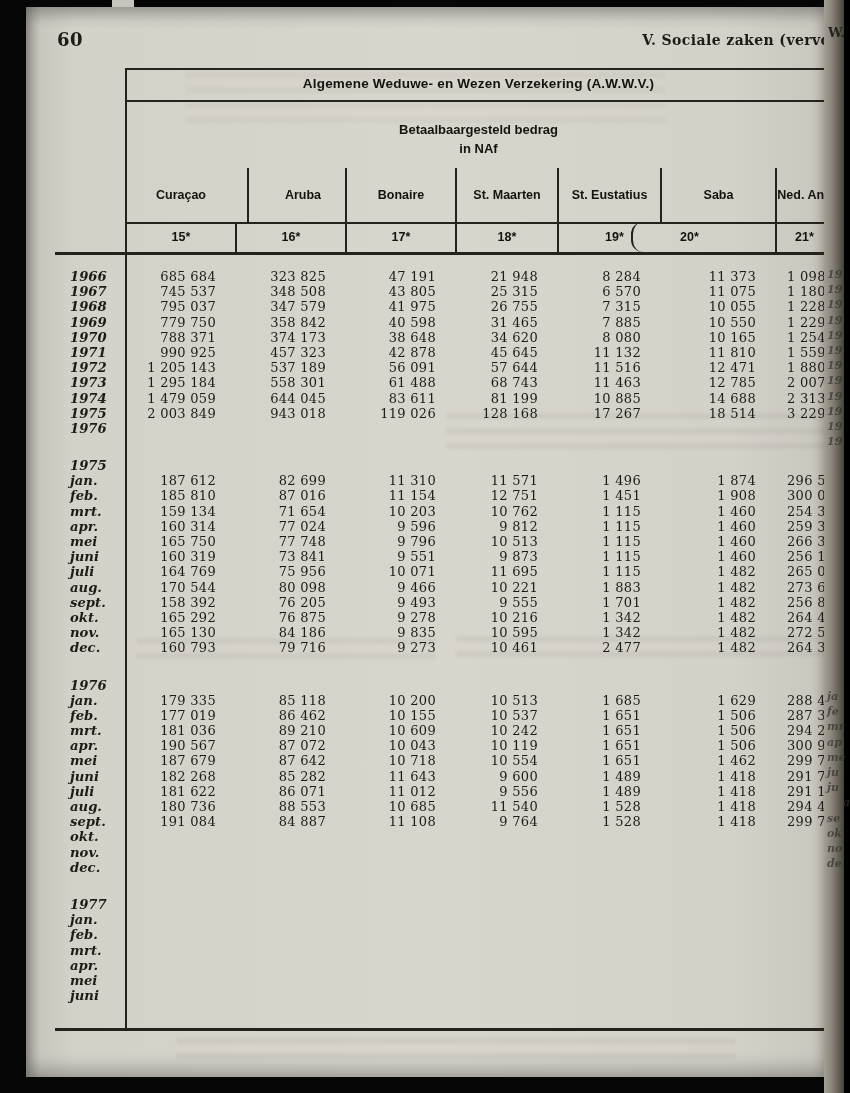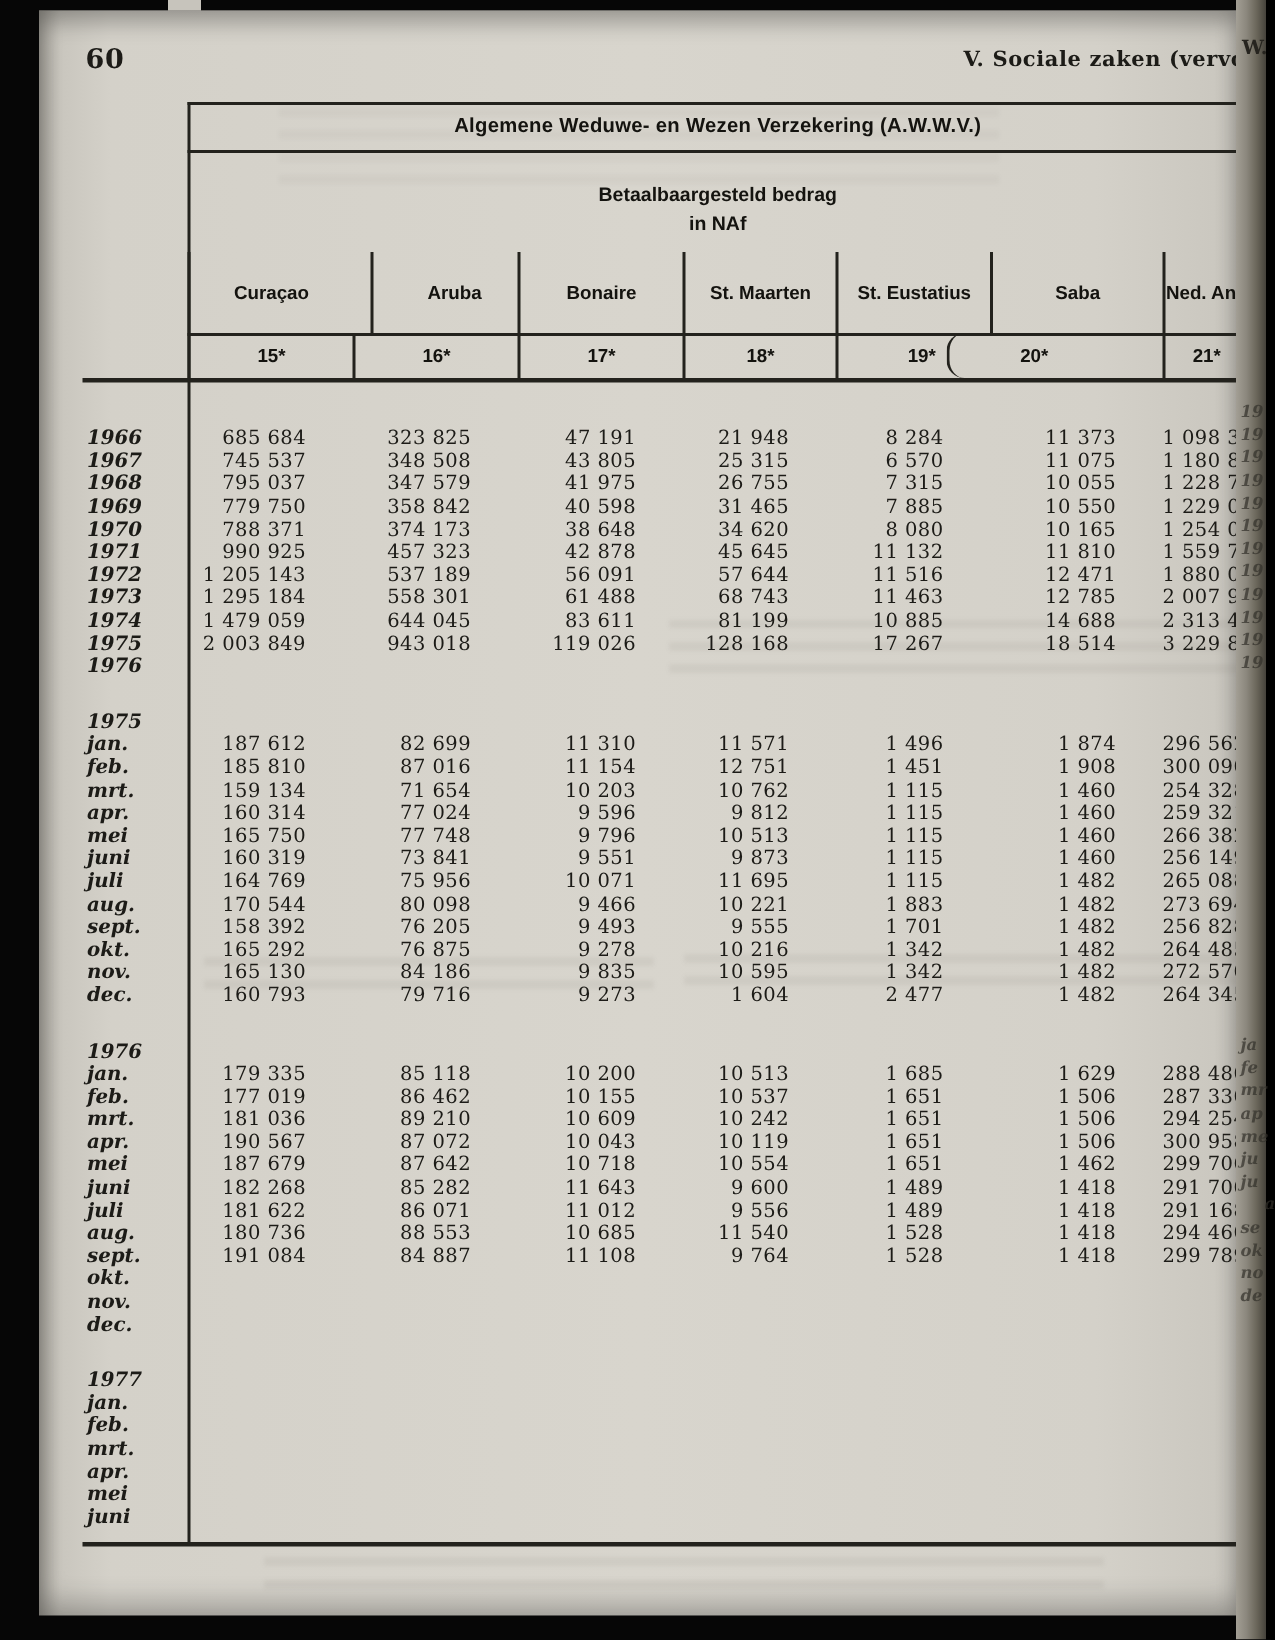"1966" .tbl-body { left: 0 -> 12px; padding-top: 30px -> 14px }
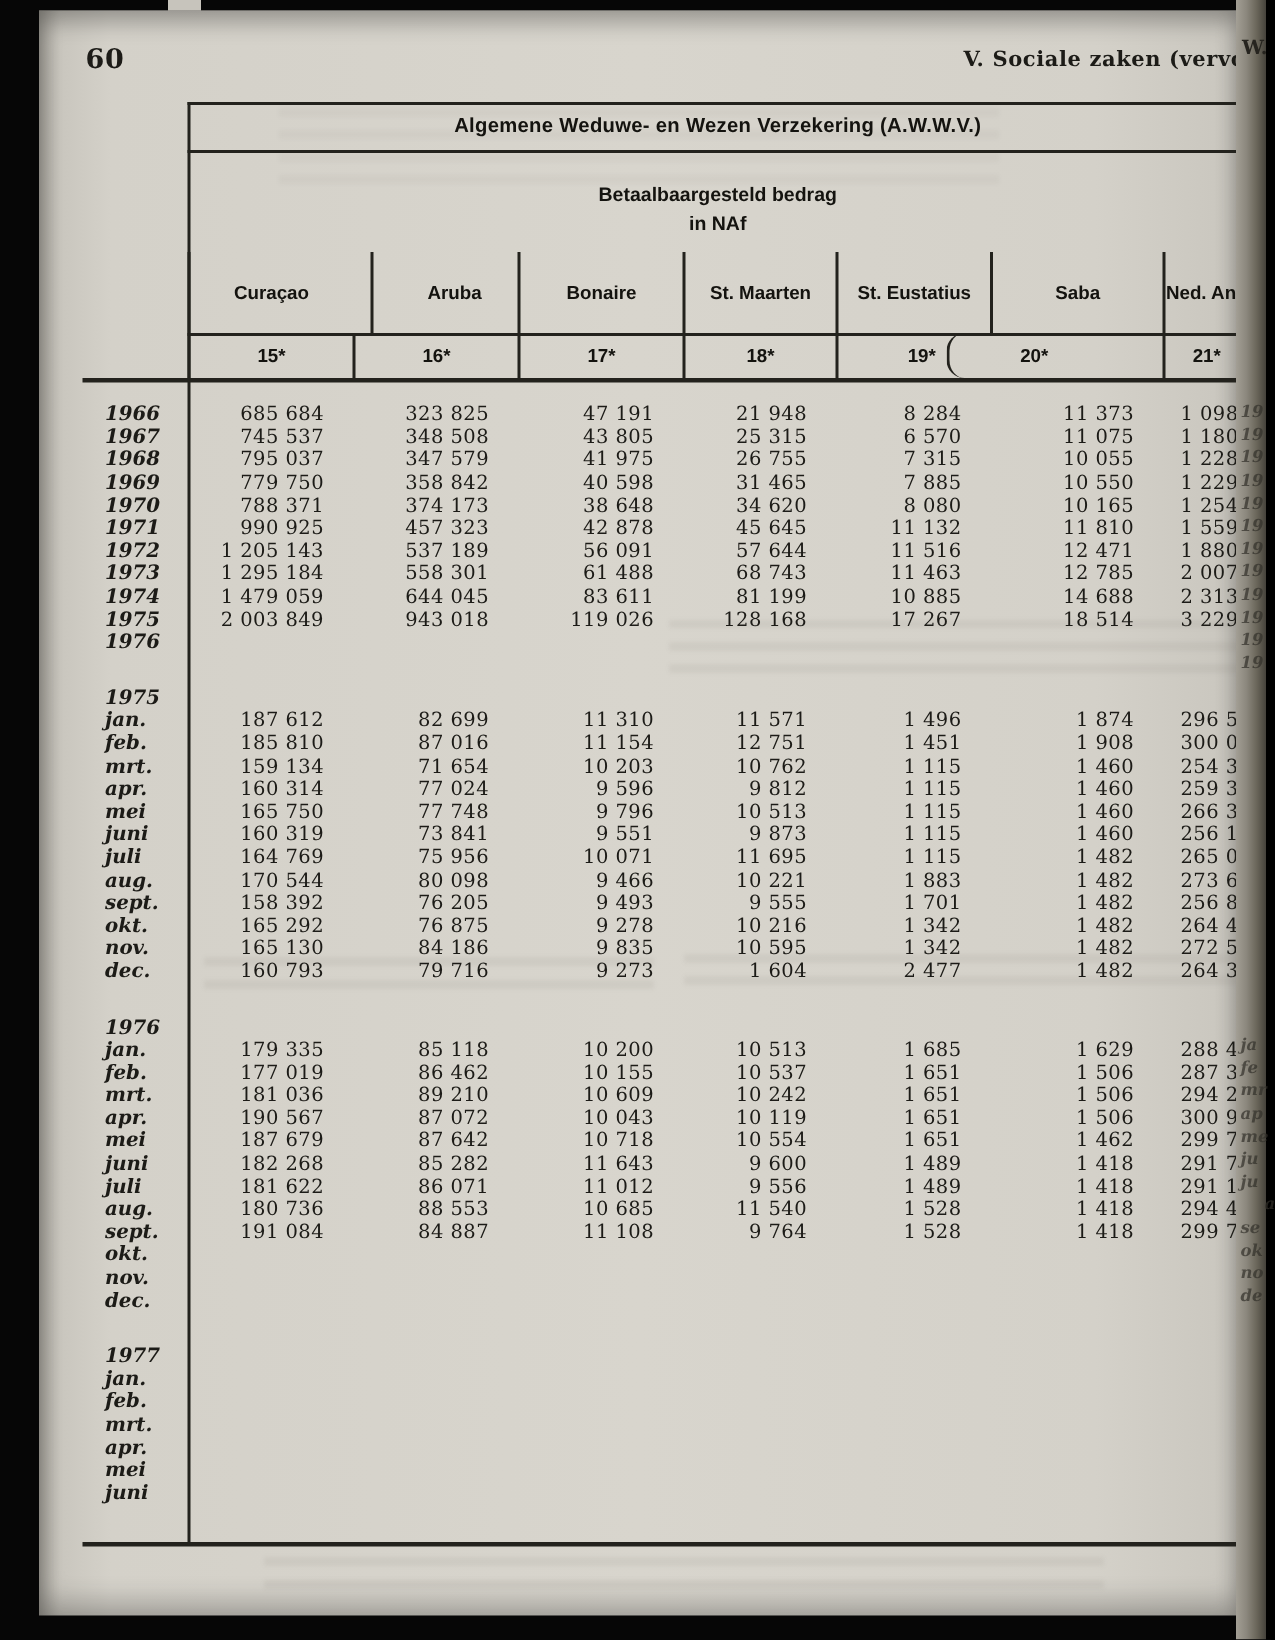"1 604" div.val { text: 1 604 -> 10 461 }
